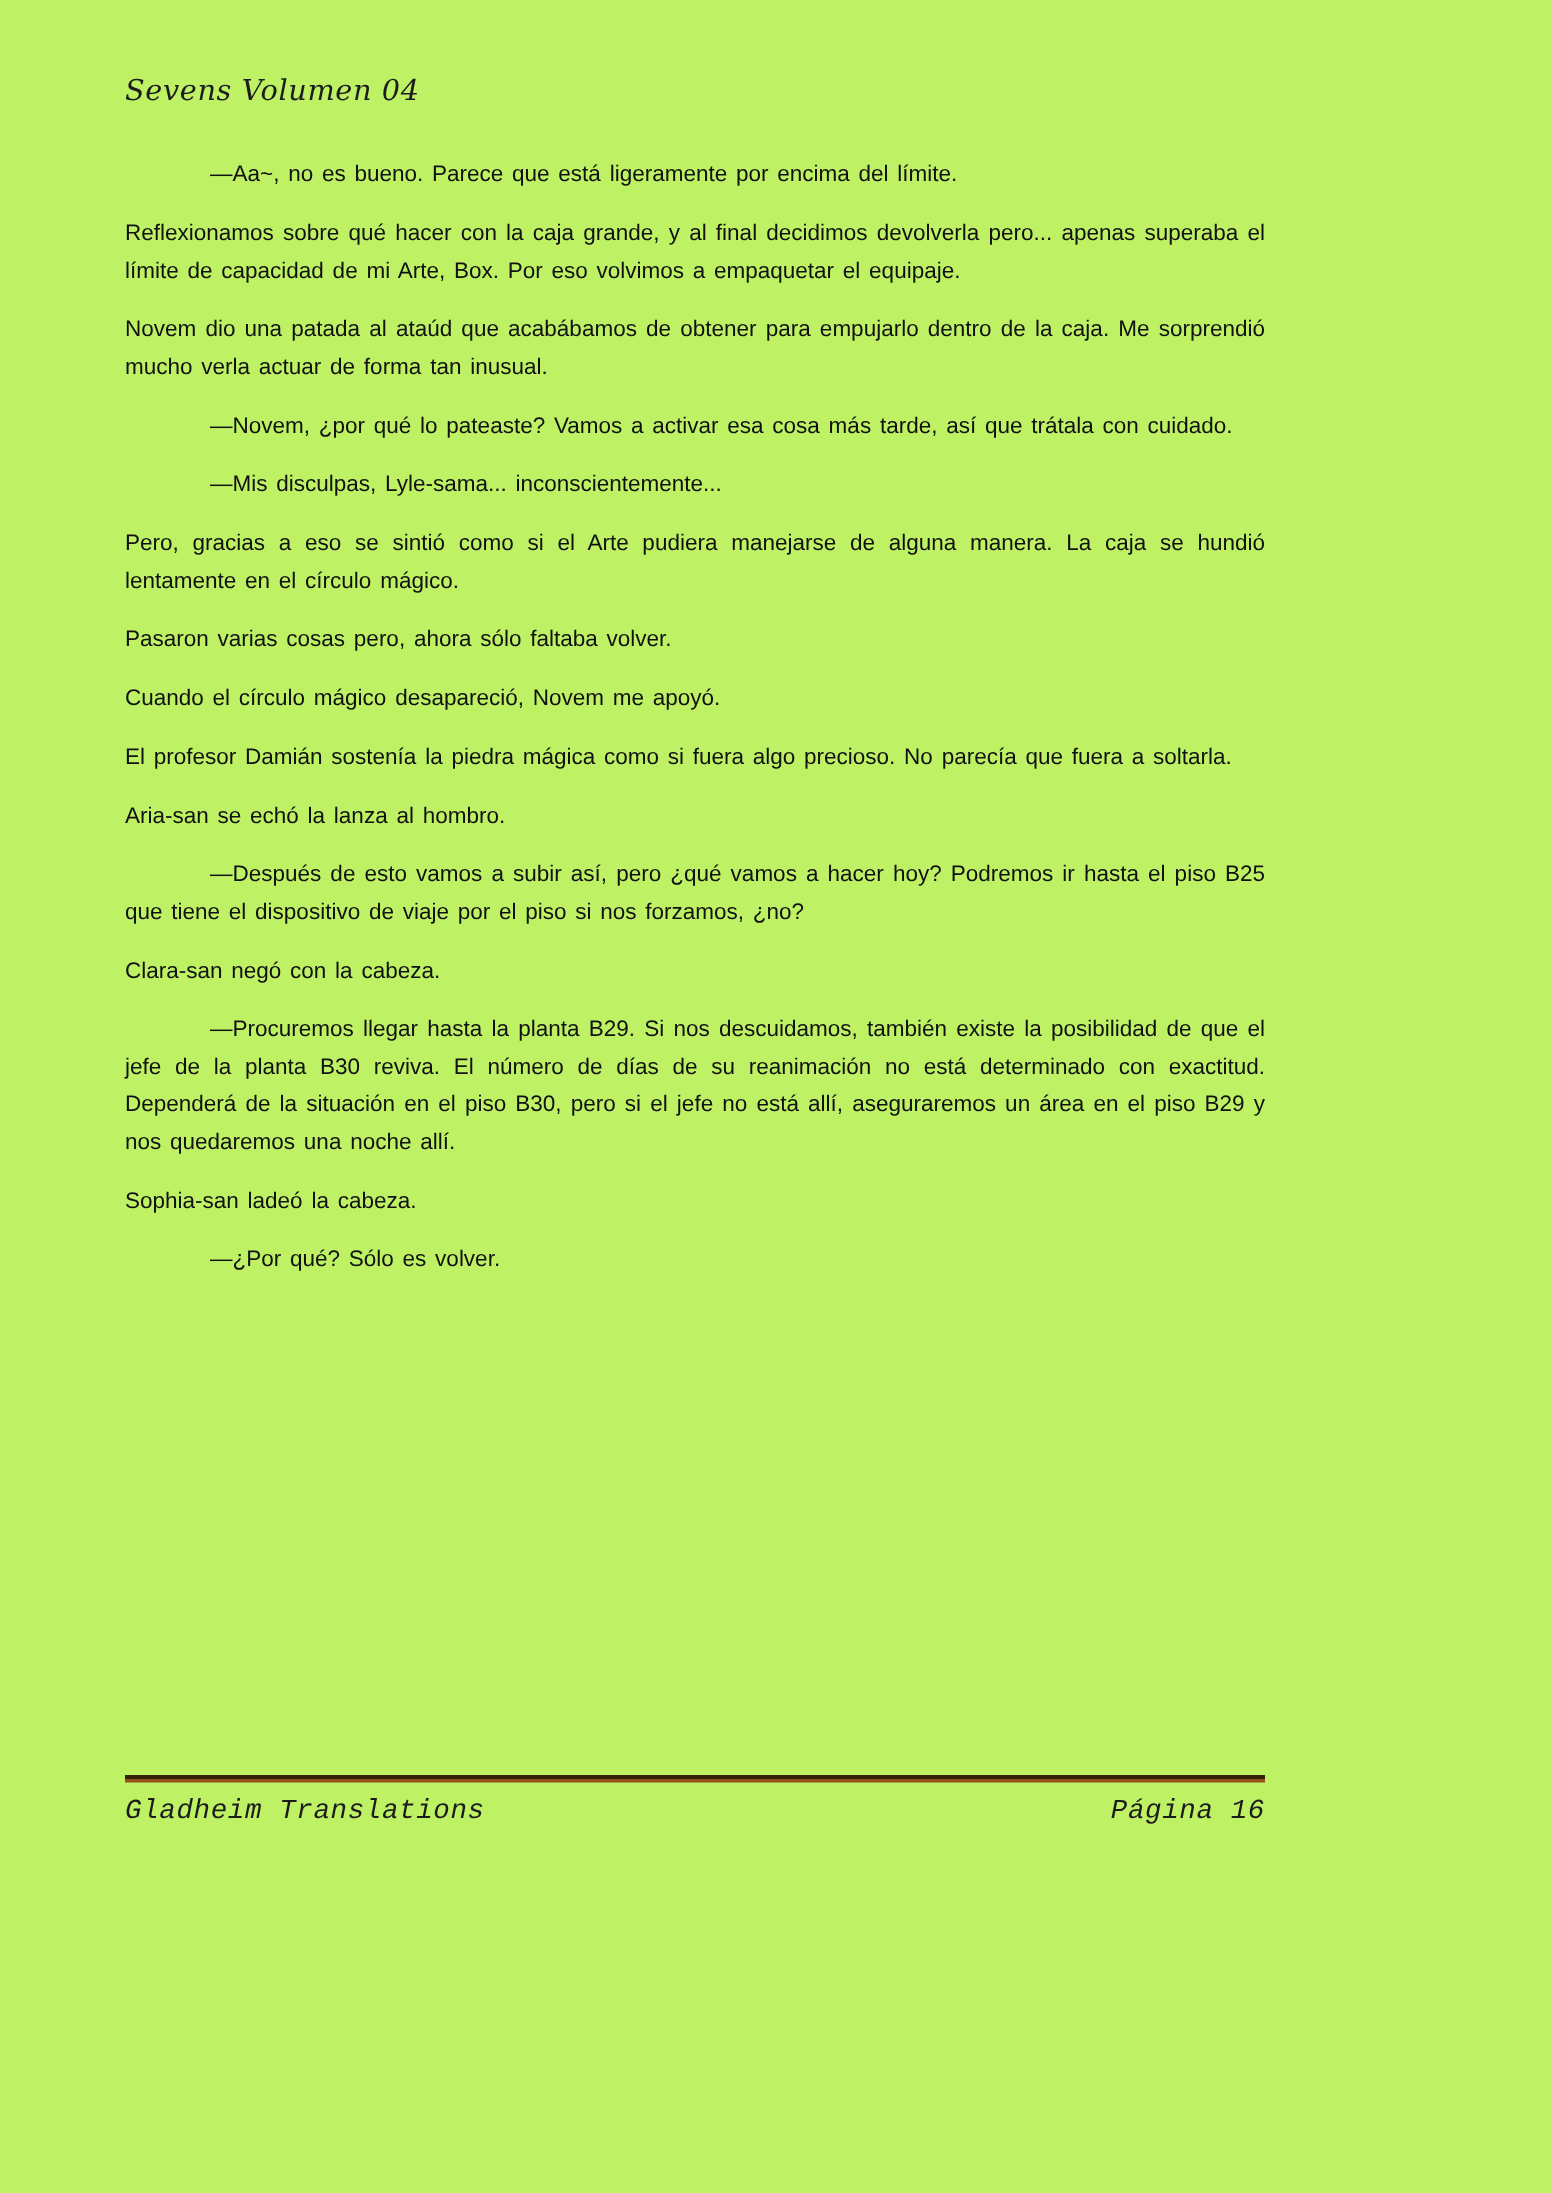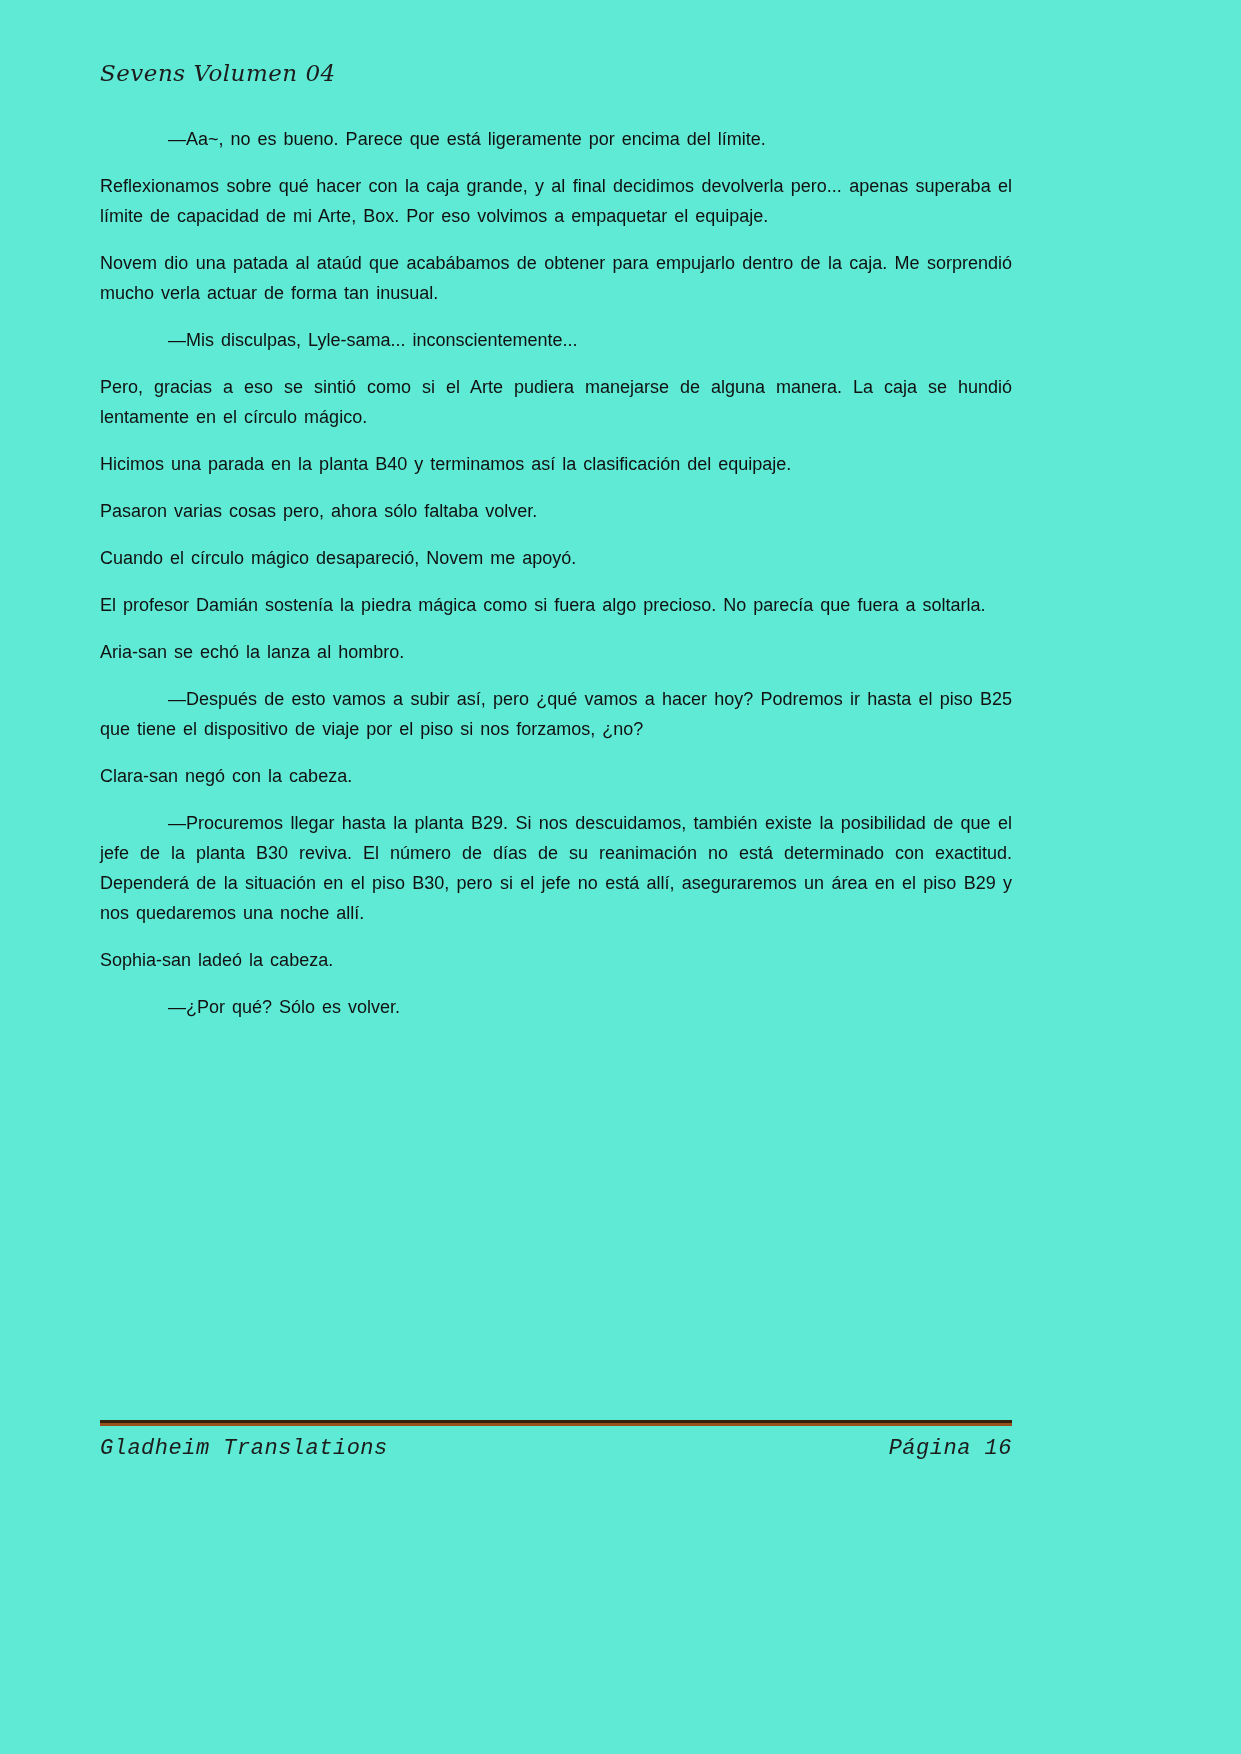"Sevens Volumen 04" .page { background: #5eead4 -> #bef264 }
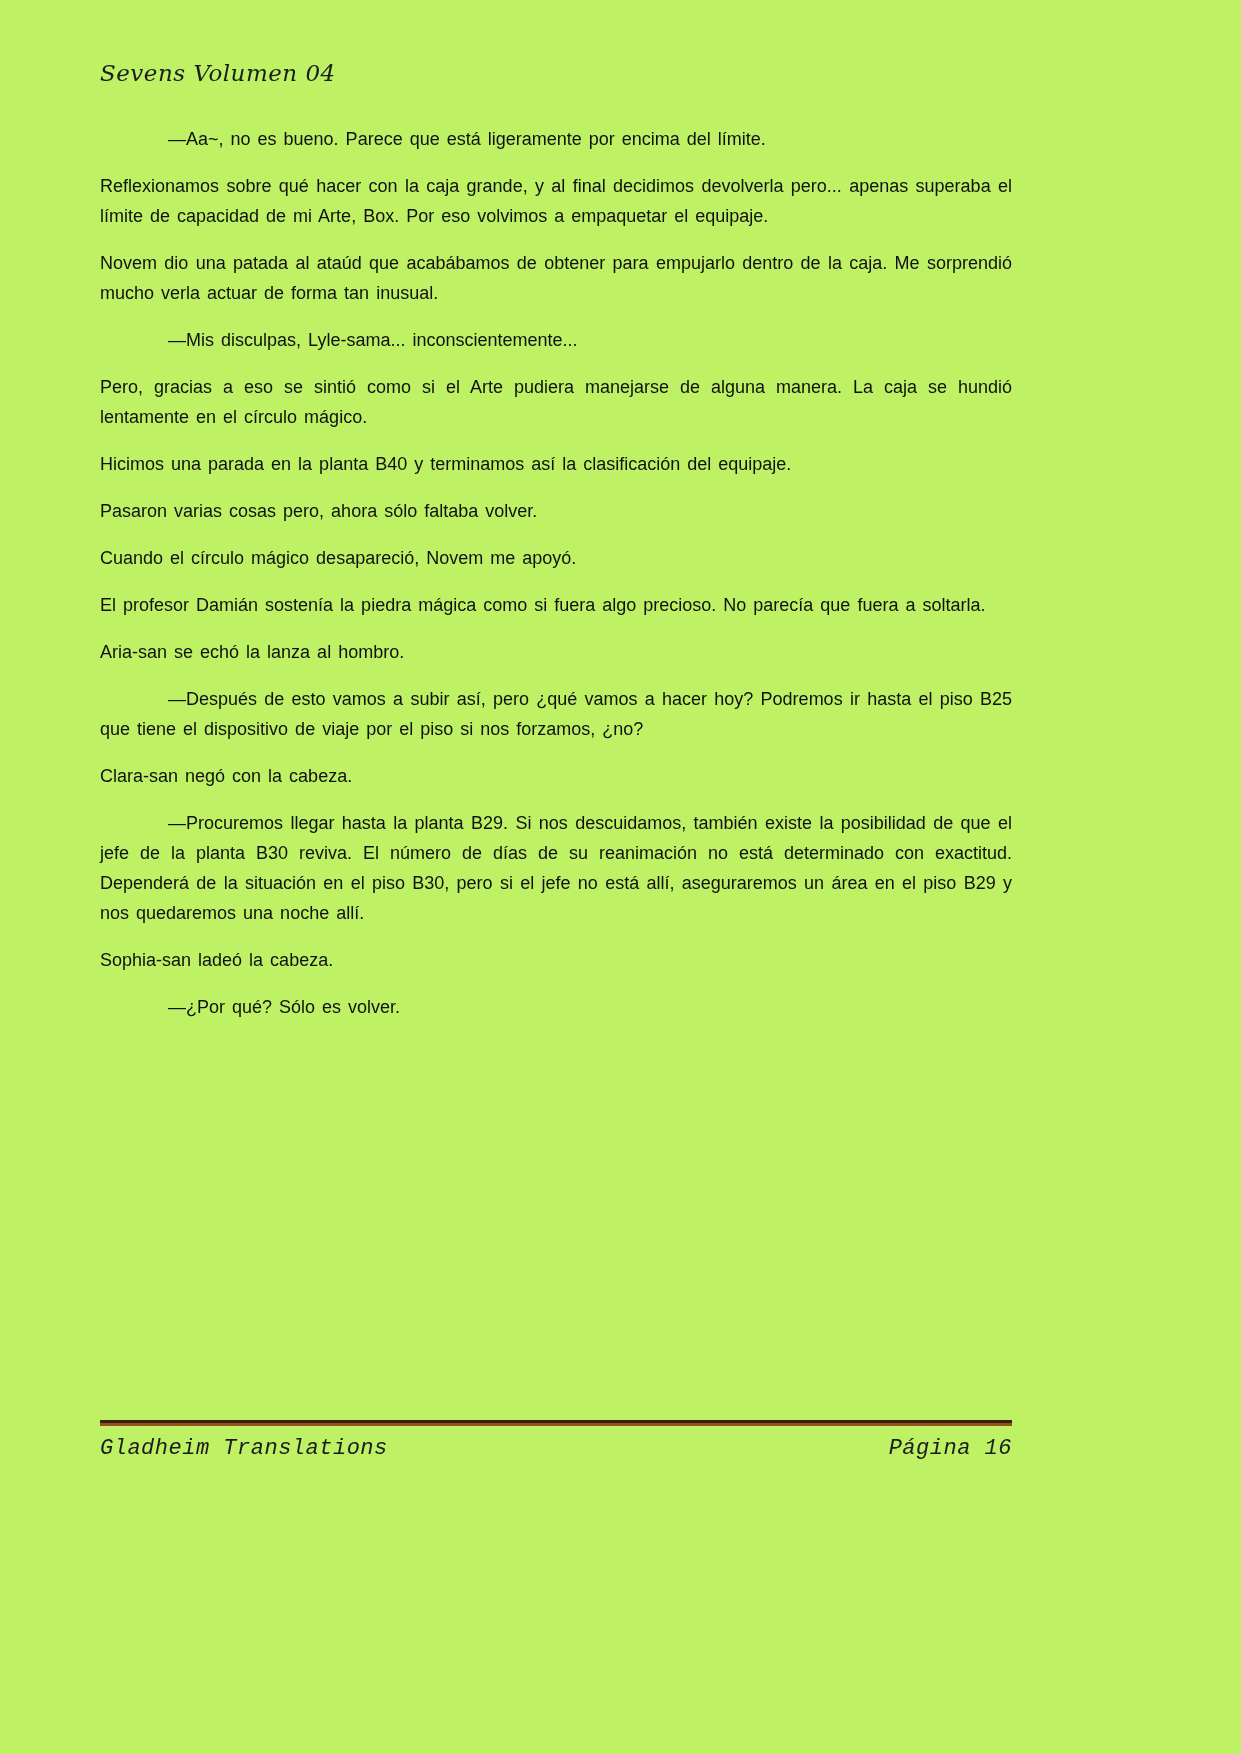"—Novem, ¿por qué lo pateaste?" p.indent { html: none -> <p>—Novem, ¿por qué lo pateaste? Vamos a activar esa cosa más tarde, así que trátala con cuidado.</p> }
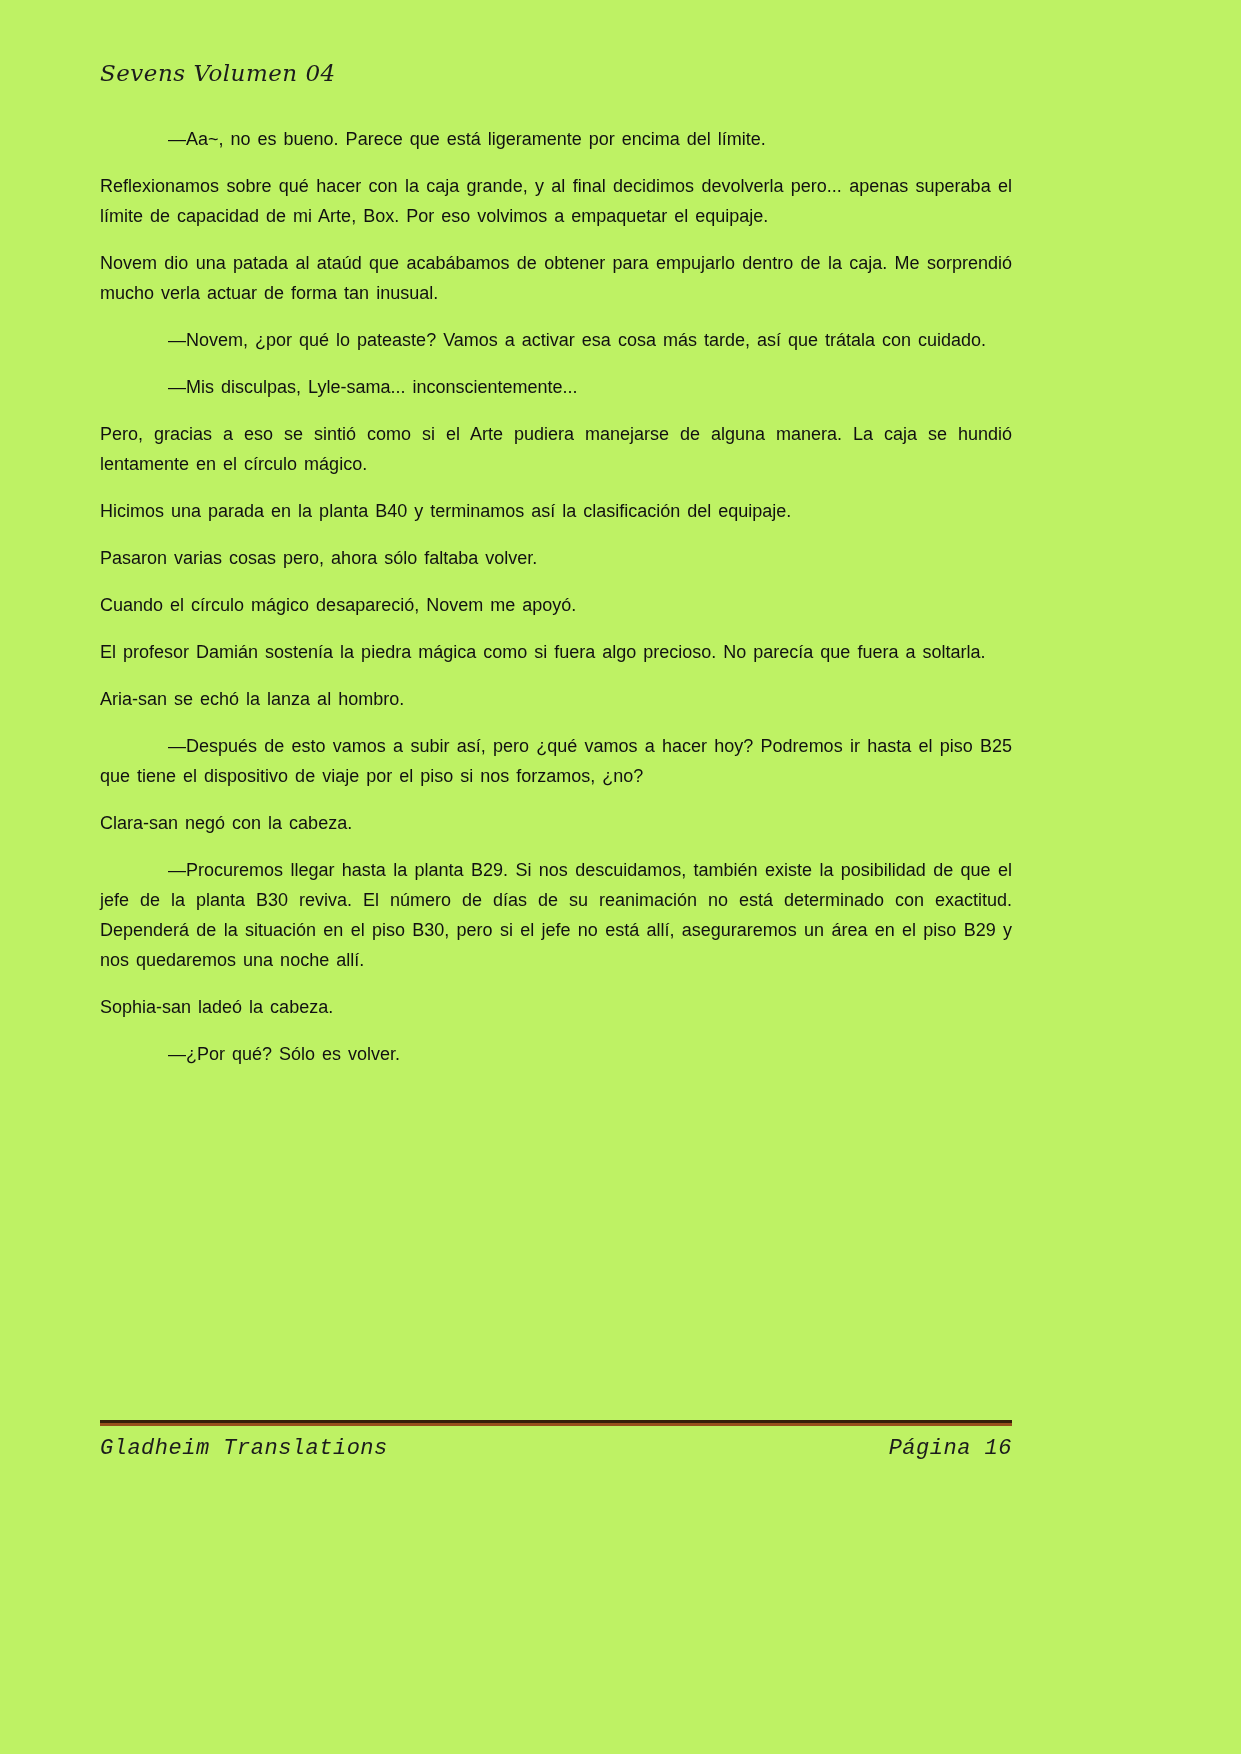"Hicimos una parada en la" p { html: <p>Hicimos una parada en la planta B40 y terminamos así la clasificación del equipaje.</p> -> none }
